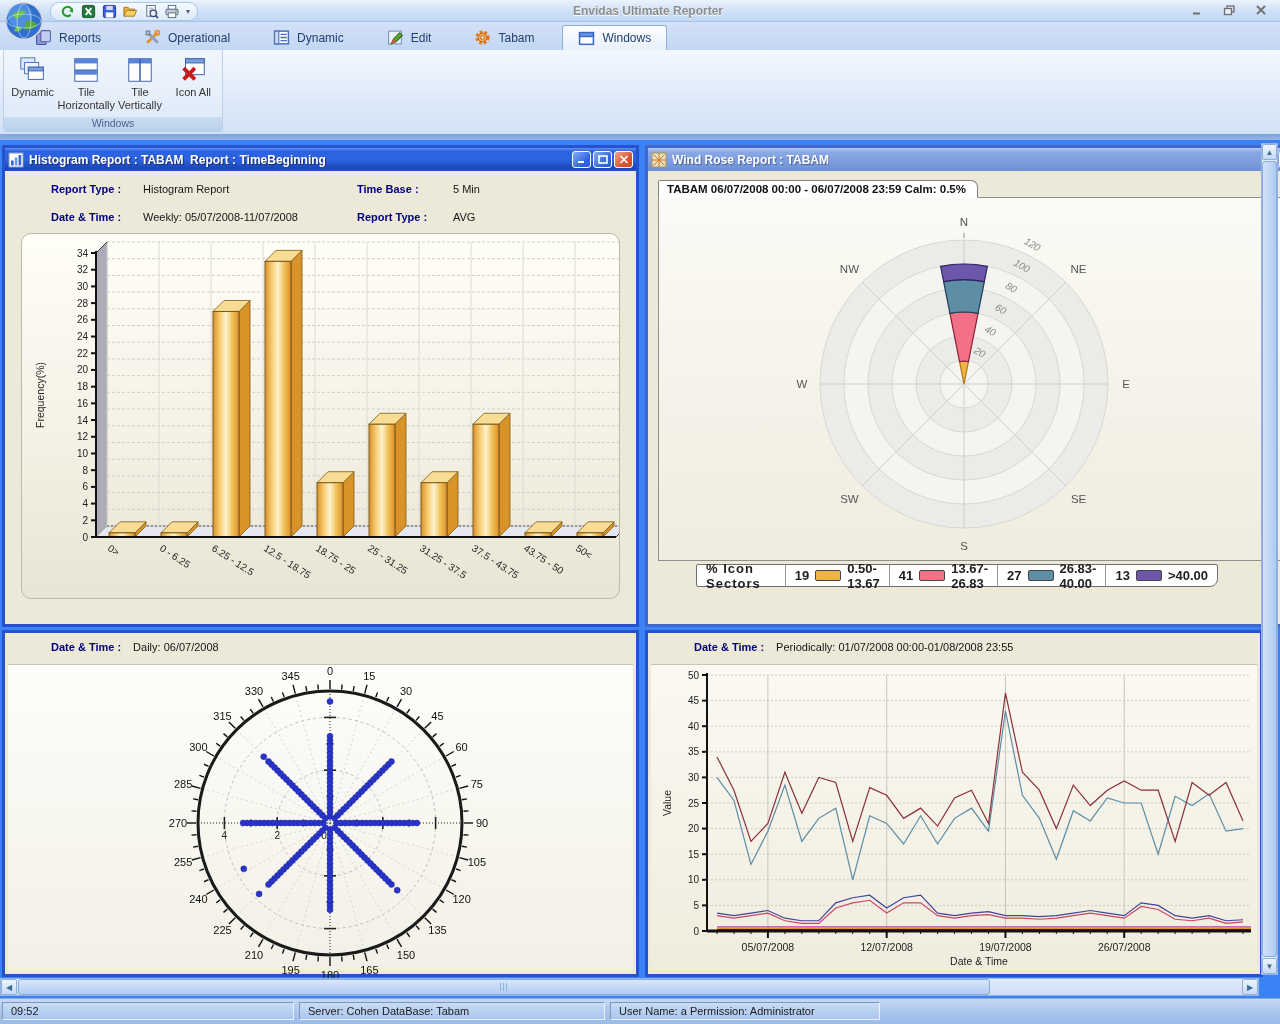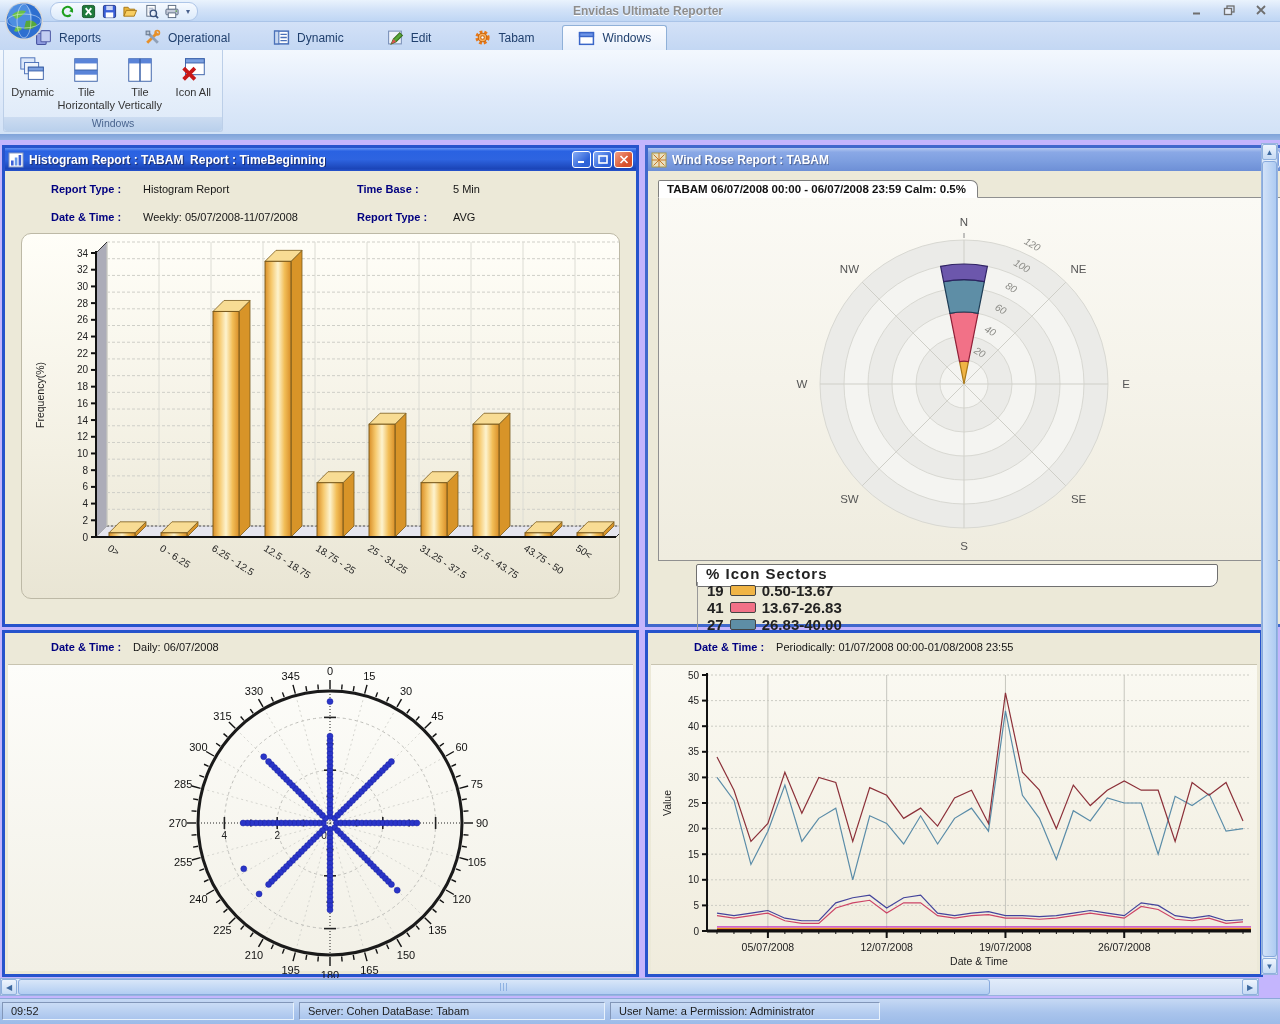"Histogram Report : TABAM Report" .mdi { background: #c4b5fd -> #3b82f6 }
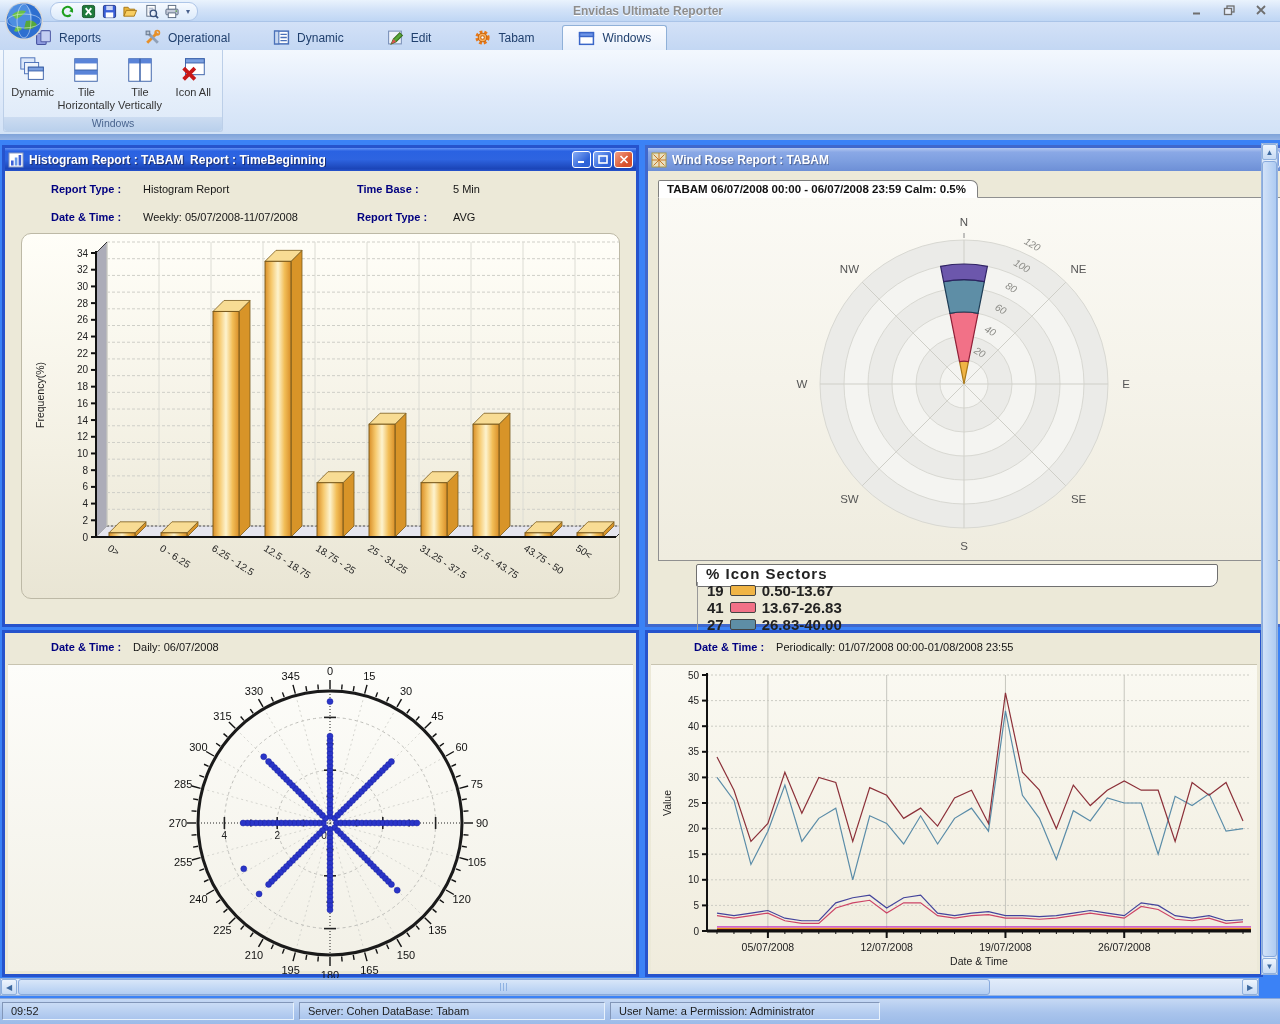"% Icon Sectors" .roselegend { align-items: flex-start -> flex-end; flex-direction: column -> none; font-size: 15px -> 13px }
